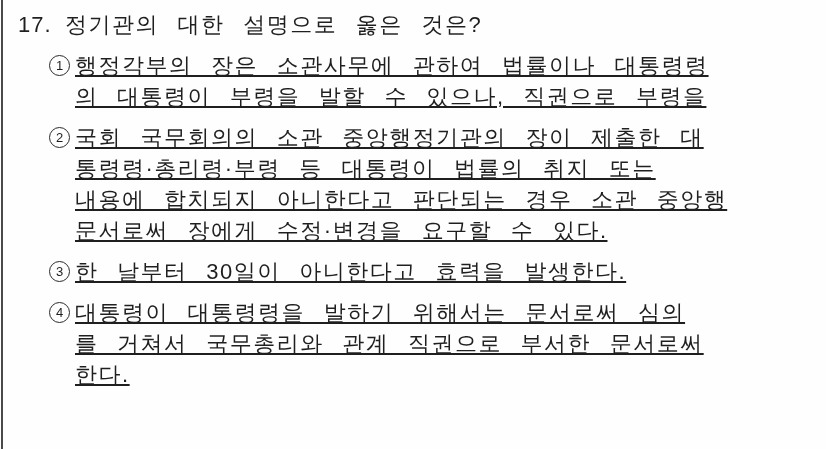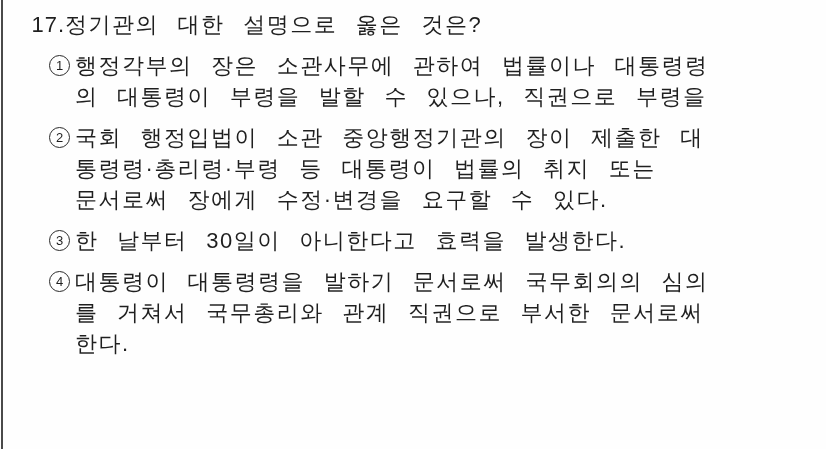"17." .q-num { text-align: right -> none }
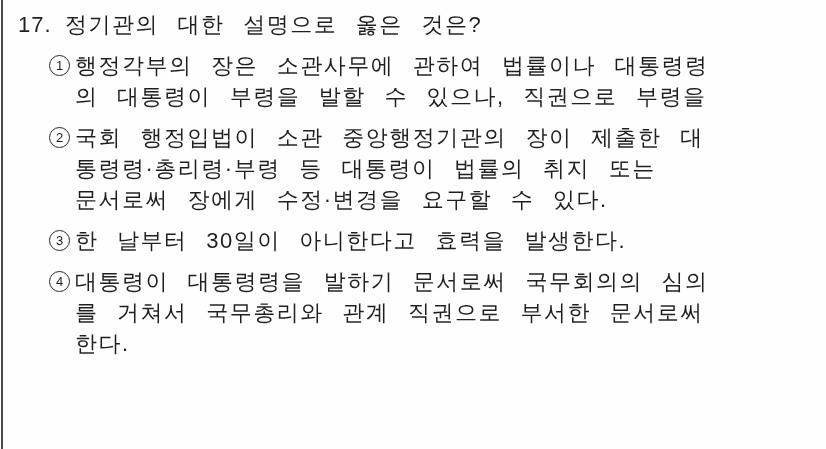"행정각부의 장은 소관사무에 관하여 법률이나" .opt-lines { text-decoration: none -> underline }
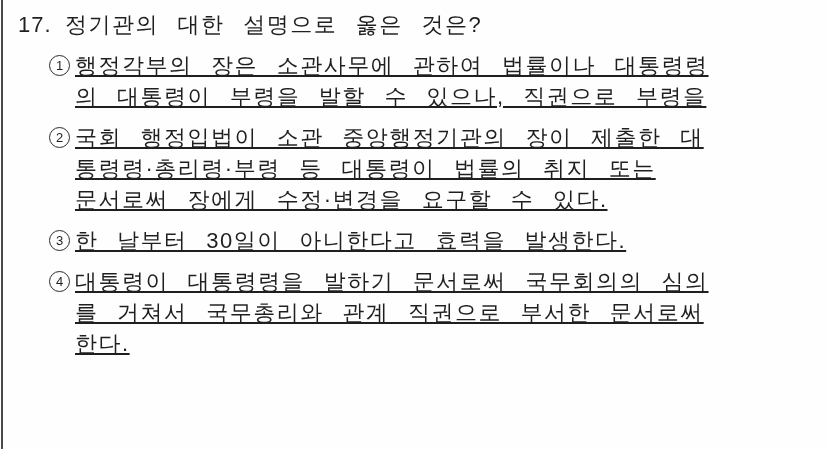"국회 행정입법이 소관 중앙행정기관의 장이" div.line { text: 행정입법이 -> 국무회의의 }
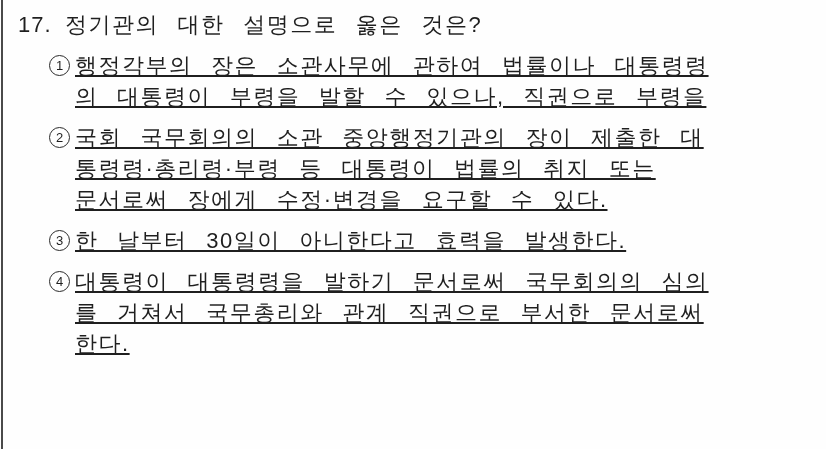"내용에 합치되지 아니한다고 판단되는 경우" div.line { html: none -> <div>내용에 합치되지 아니한다고 판단되는 경우 소관 중앙행</div> }
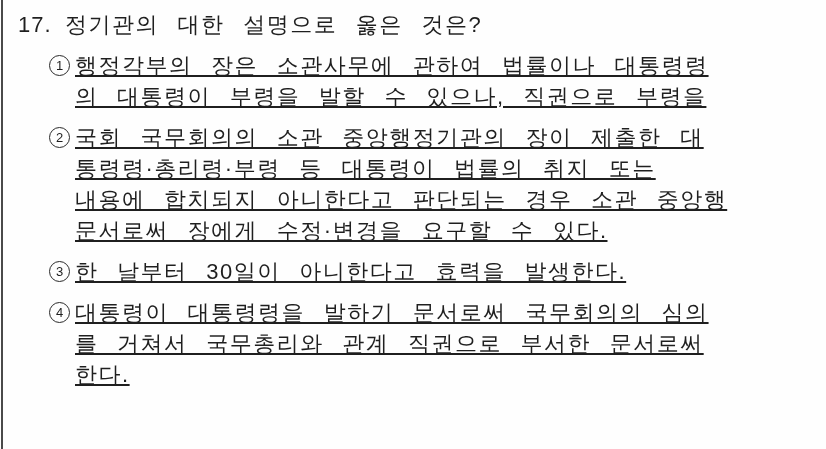"대통령이 대통령령을 발하기 문서로써 국무회의의" div.line { text: 문서로써 국무회의의 -> 위해서는 문서로써 }
